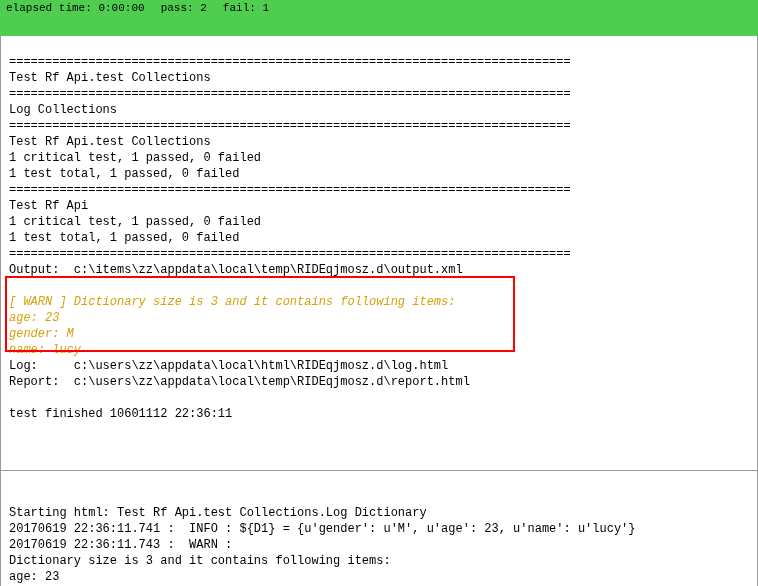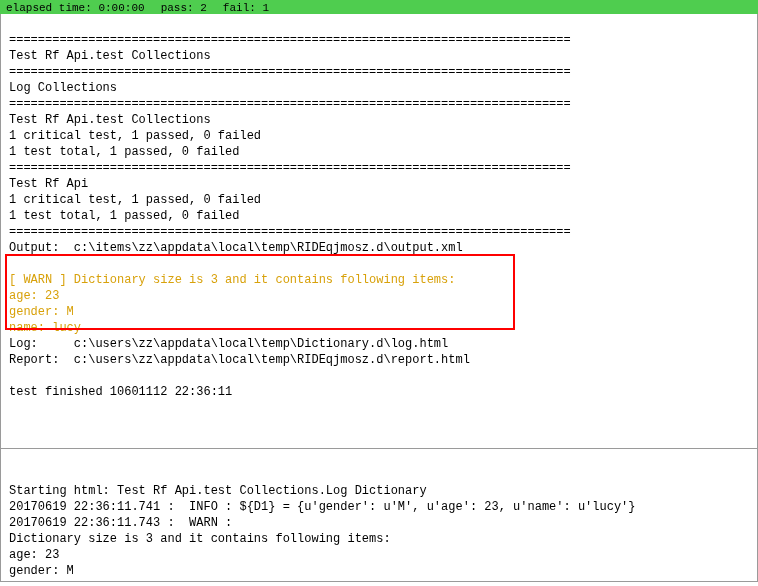"elapsed time: 0:00:00" .header-bar { height: 14px -> 36px }
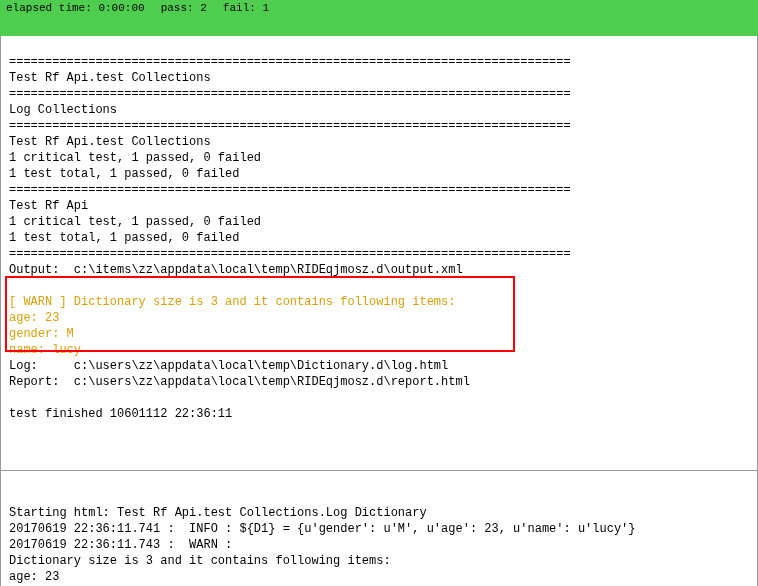"[ WARN ] Dictionary size" .warn-line { font-style: none -> italic }
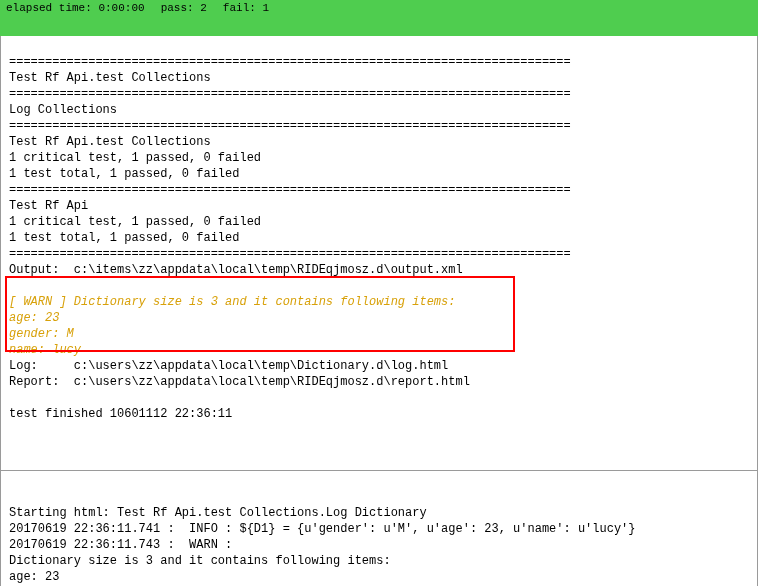"Log:" span { text: temp\Dictionary.d -> html\RIDEqjmosz.d }
